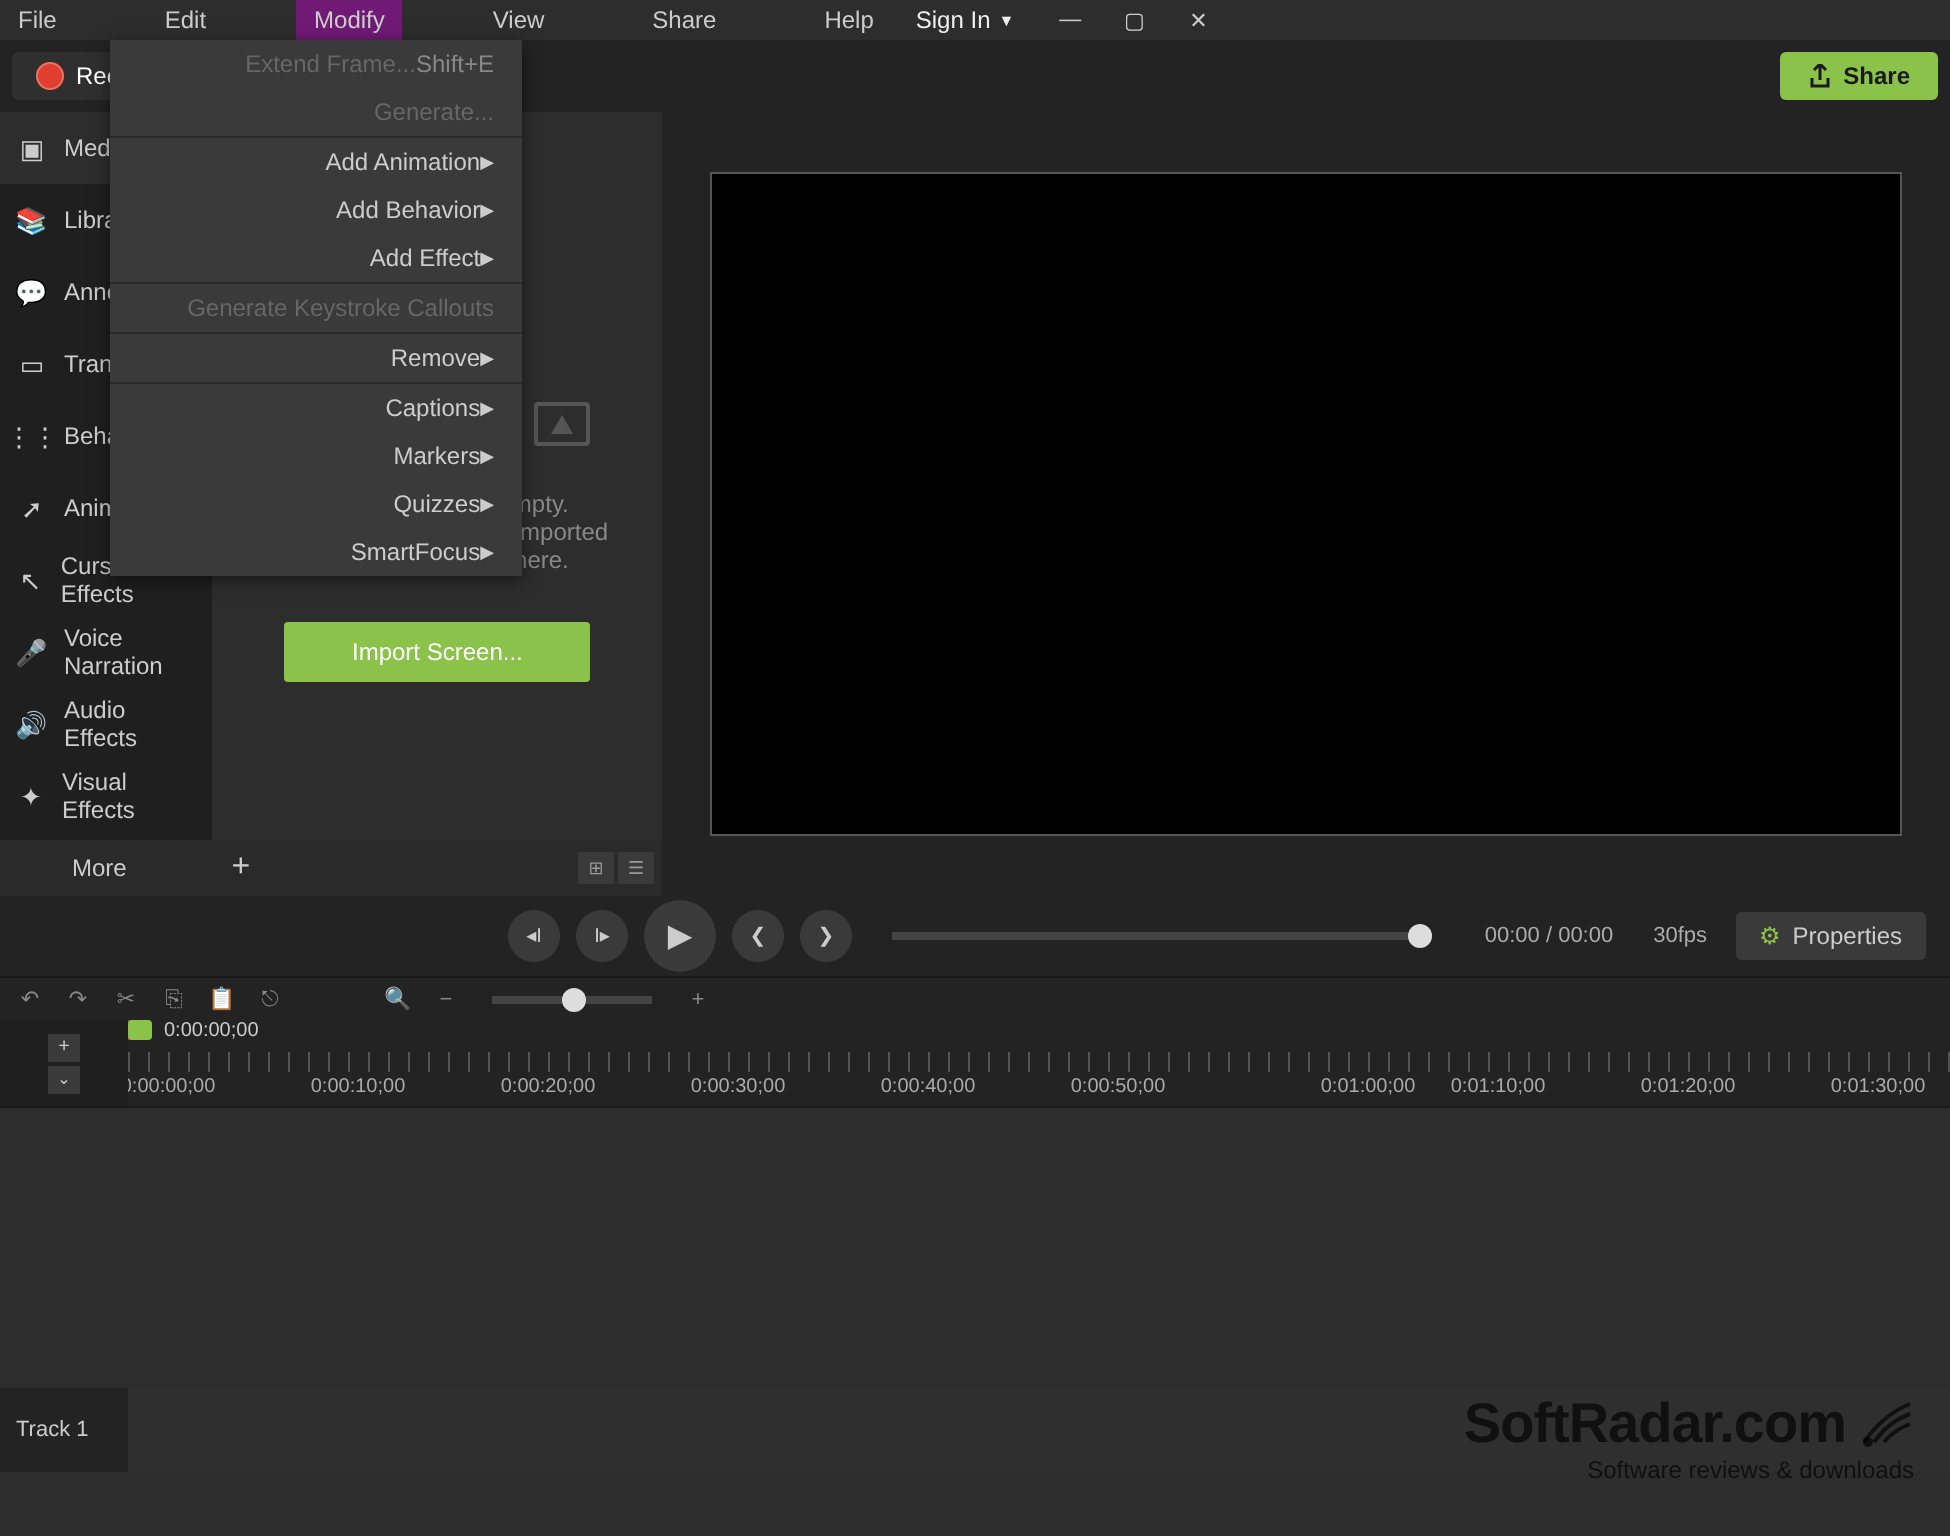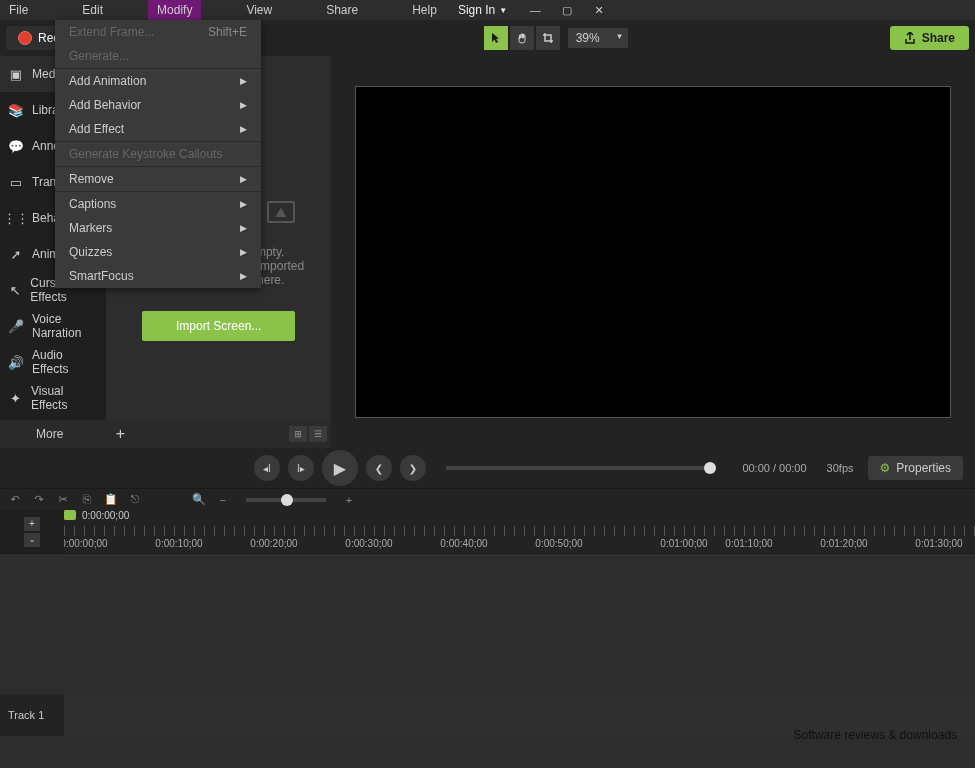"Extend Frame..." .dd-item { justify-content: space-between -> flex-end }
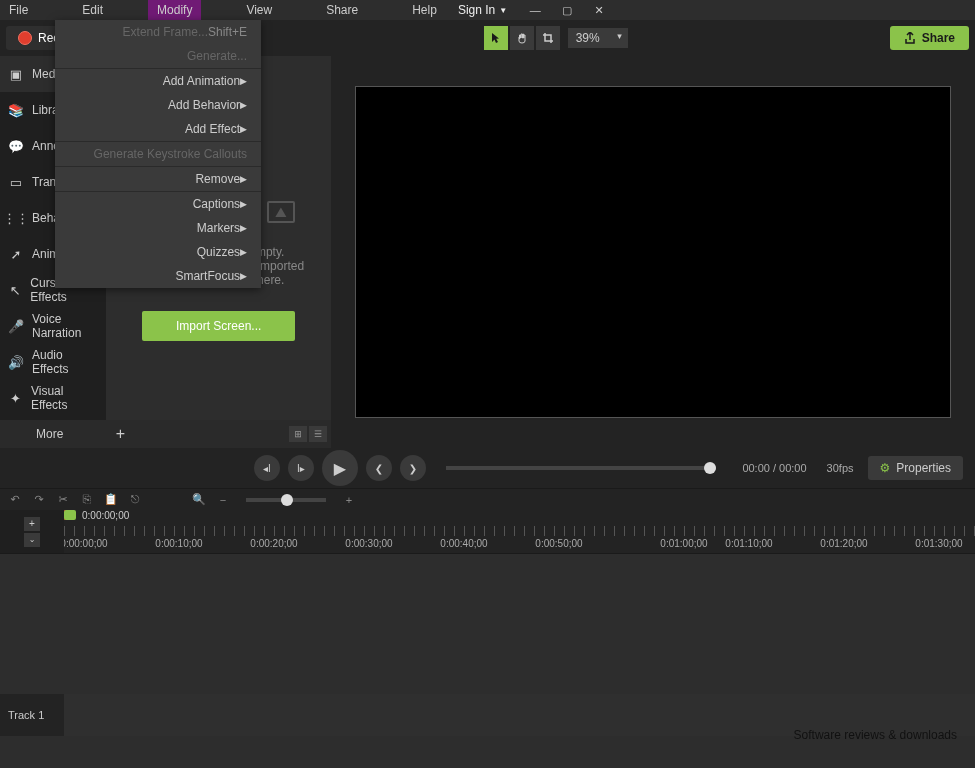"39%" div.canvas-tools { html: <div> <div> <svg> <path></path> </svg> </div> <div> <svg> <path></path> </svg> </div> <div> <svg> <path></path> </svg> </div> <div>39%</div> </div> -> none }
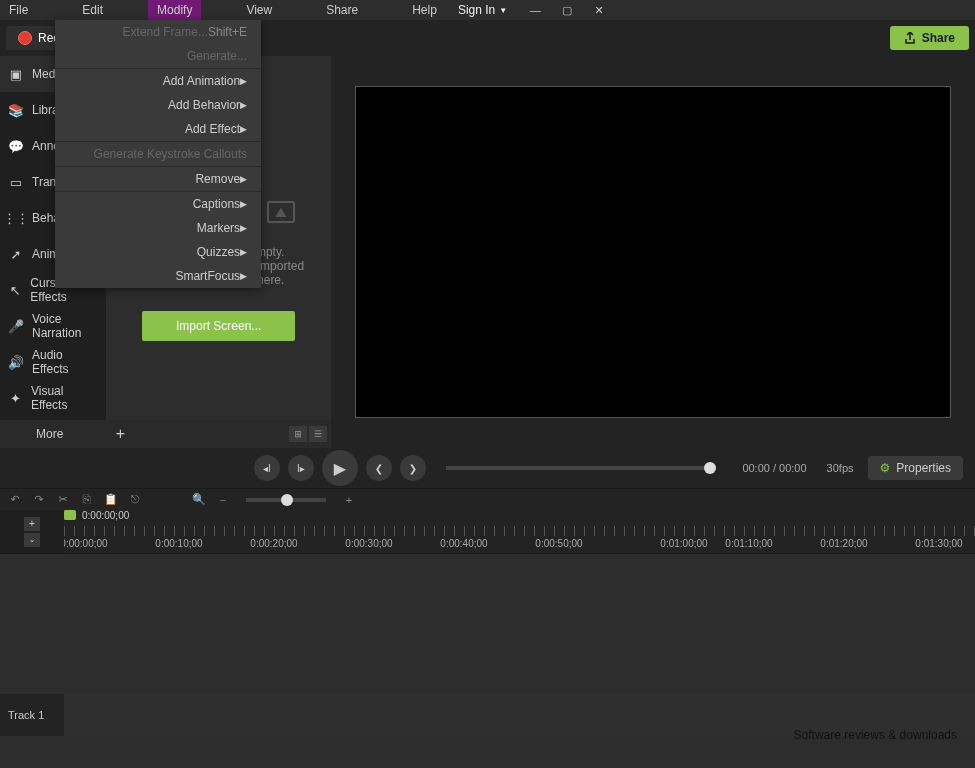"SoftRadar.com" div.big { html: none -> <div><span>SoftRadar.com</span><svg> <path></path> <circle></circle> </svg></div> }
